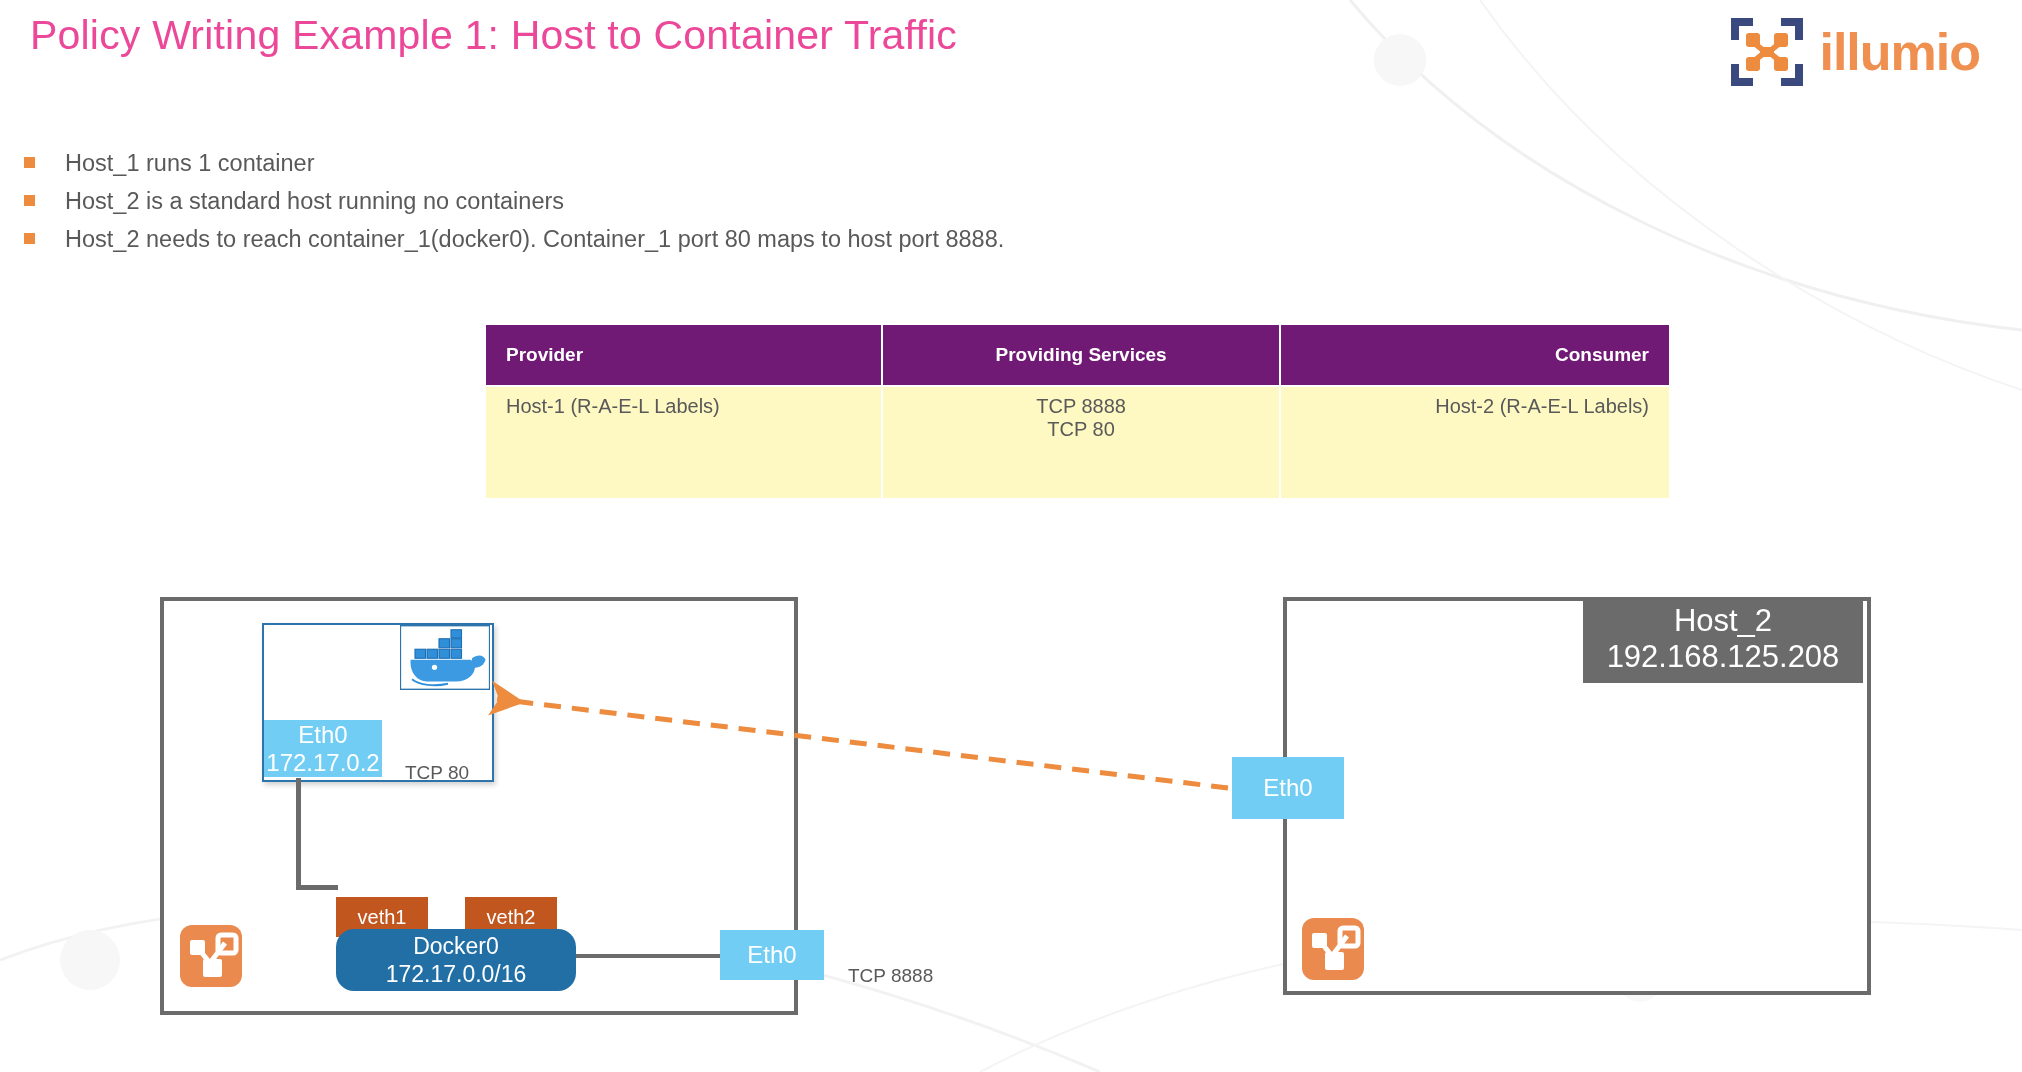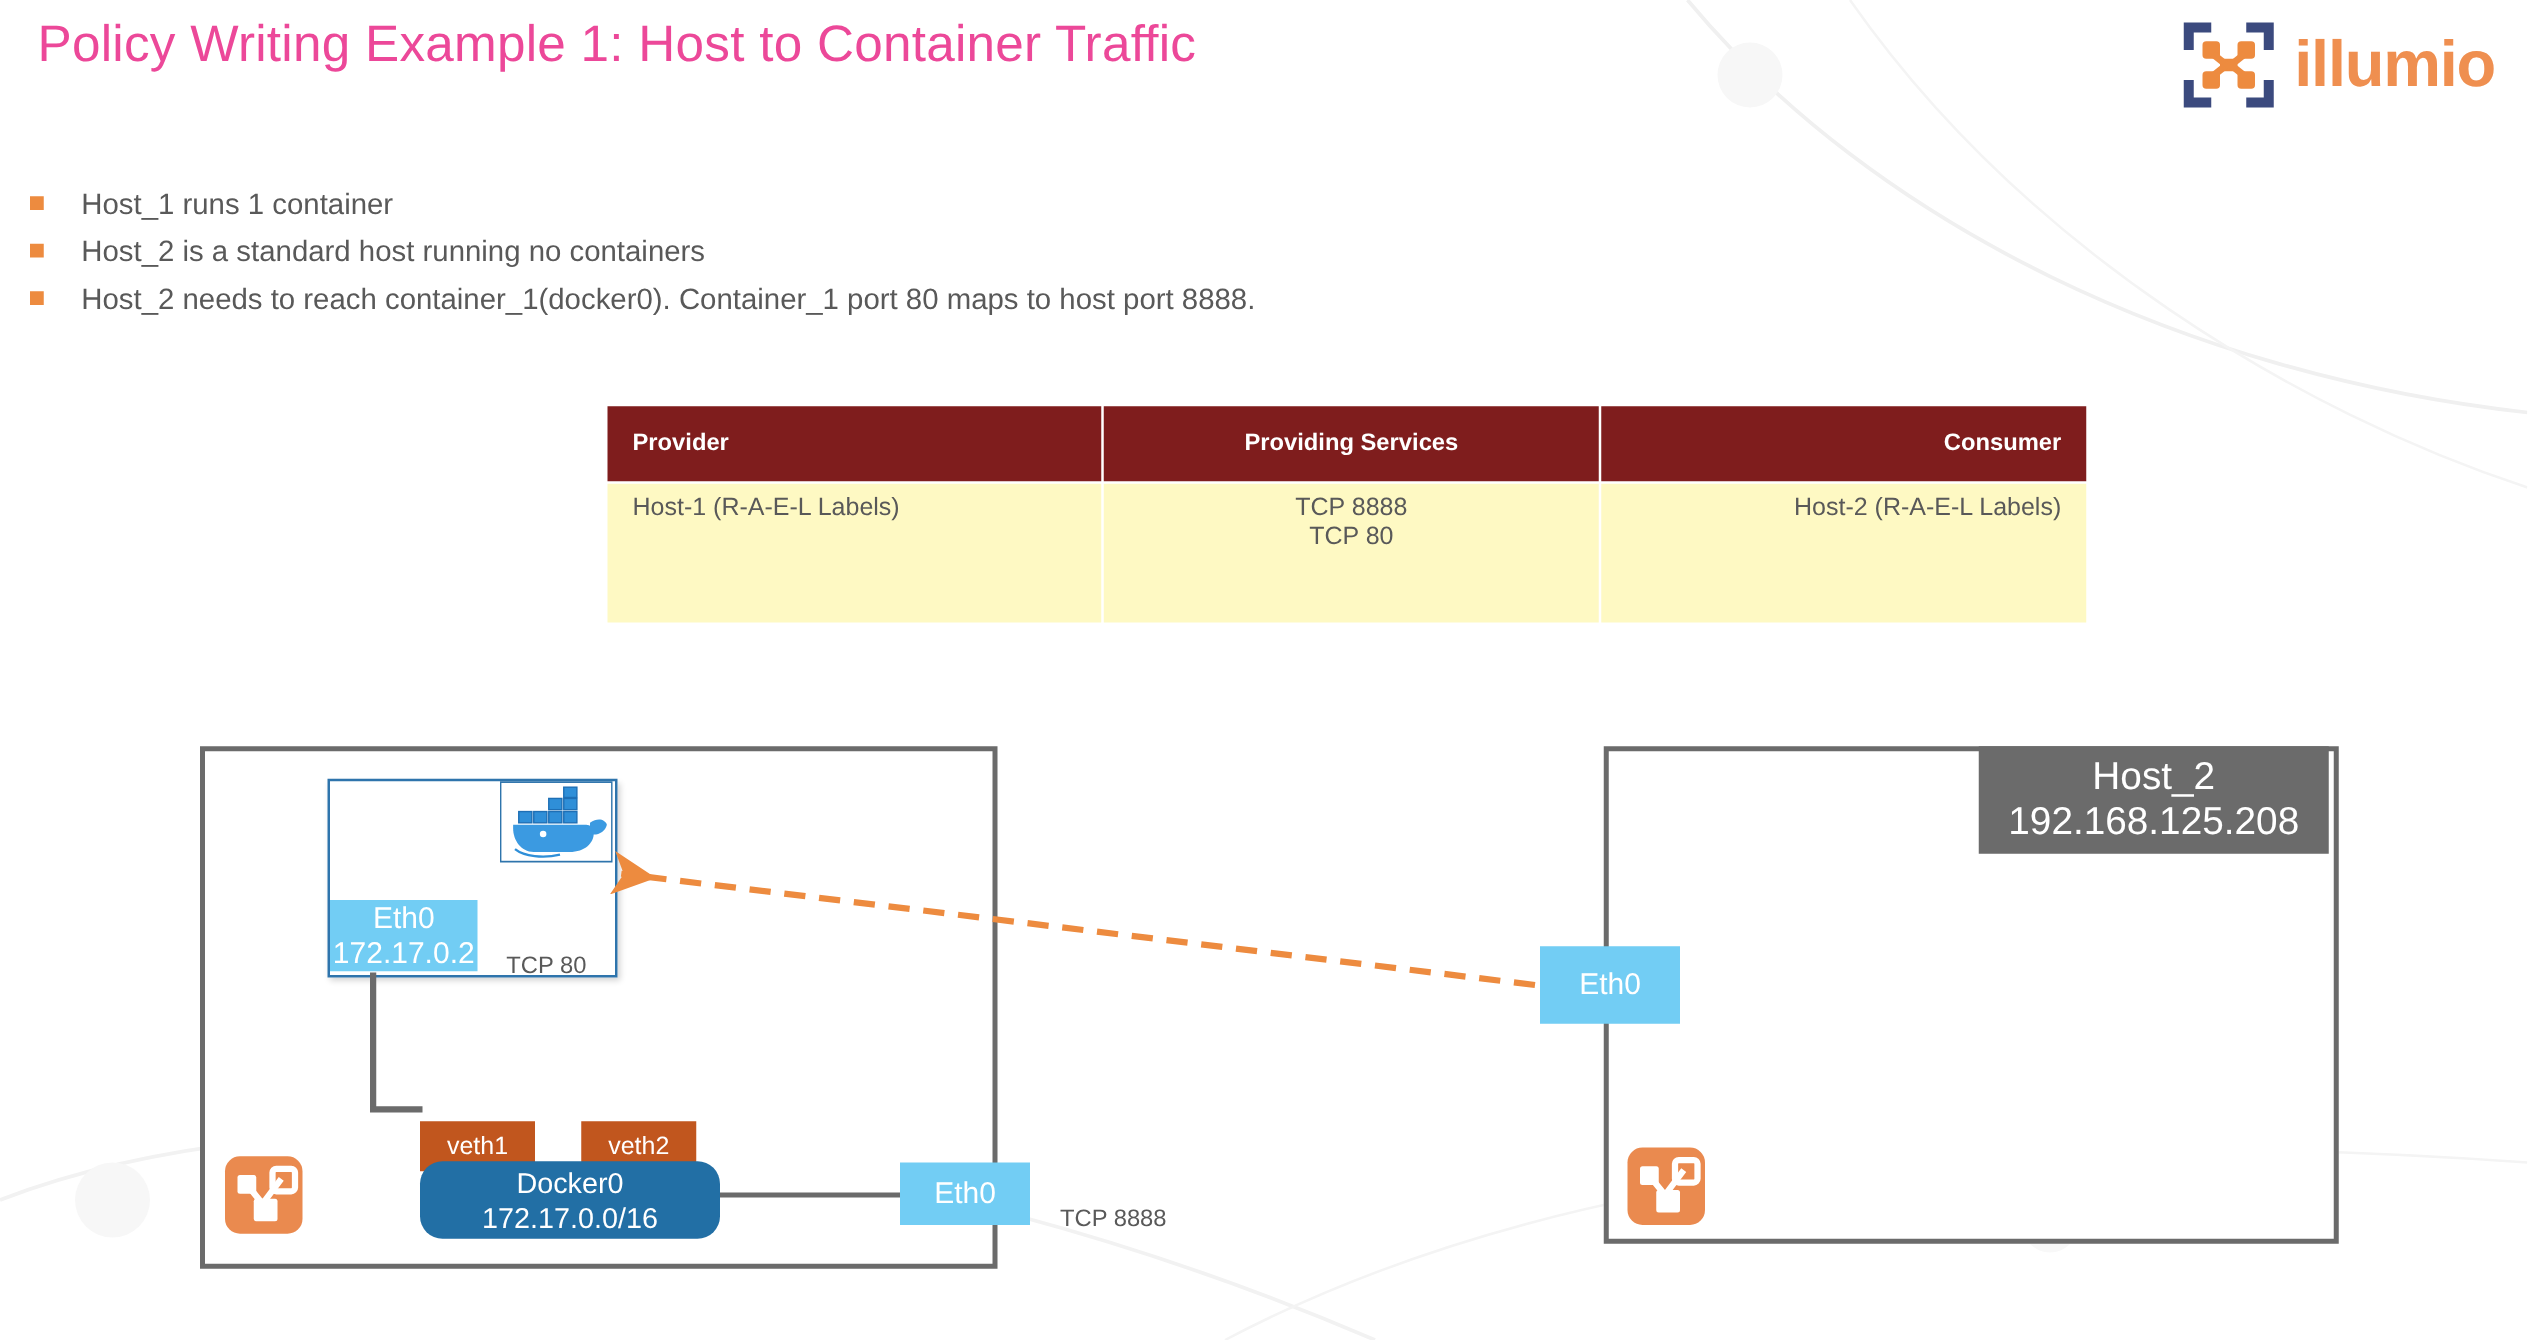"illumio" .logo { right: 26px -> 42px }
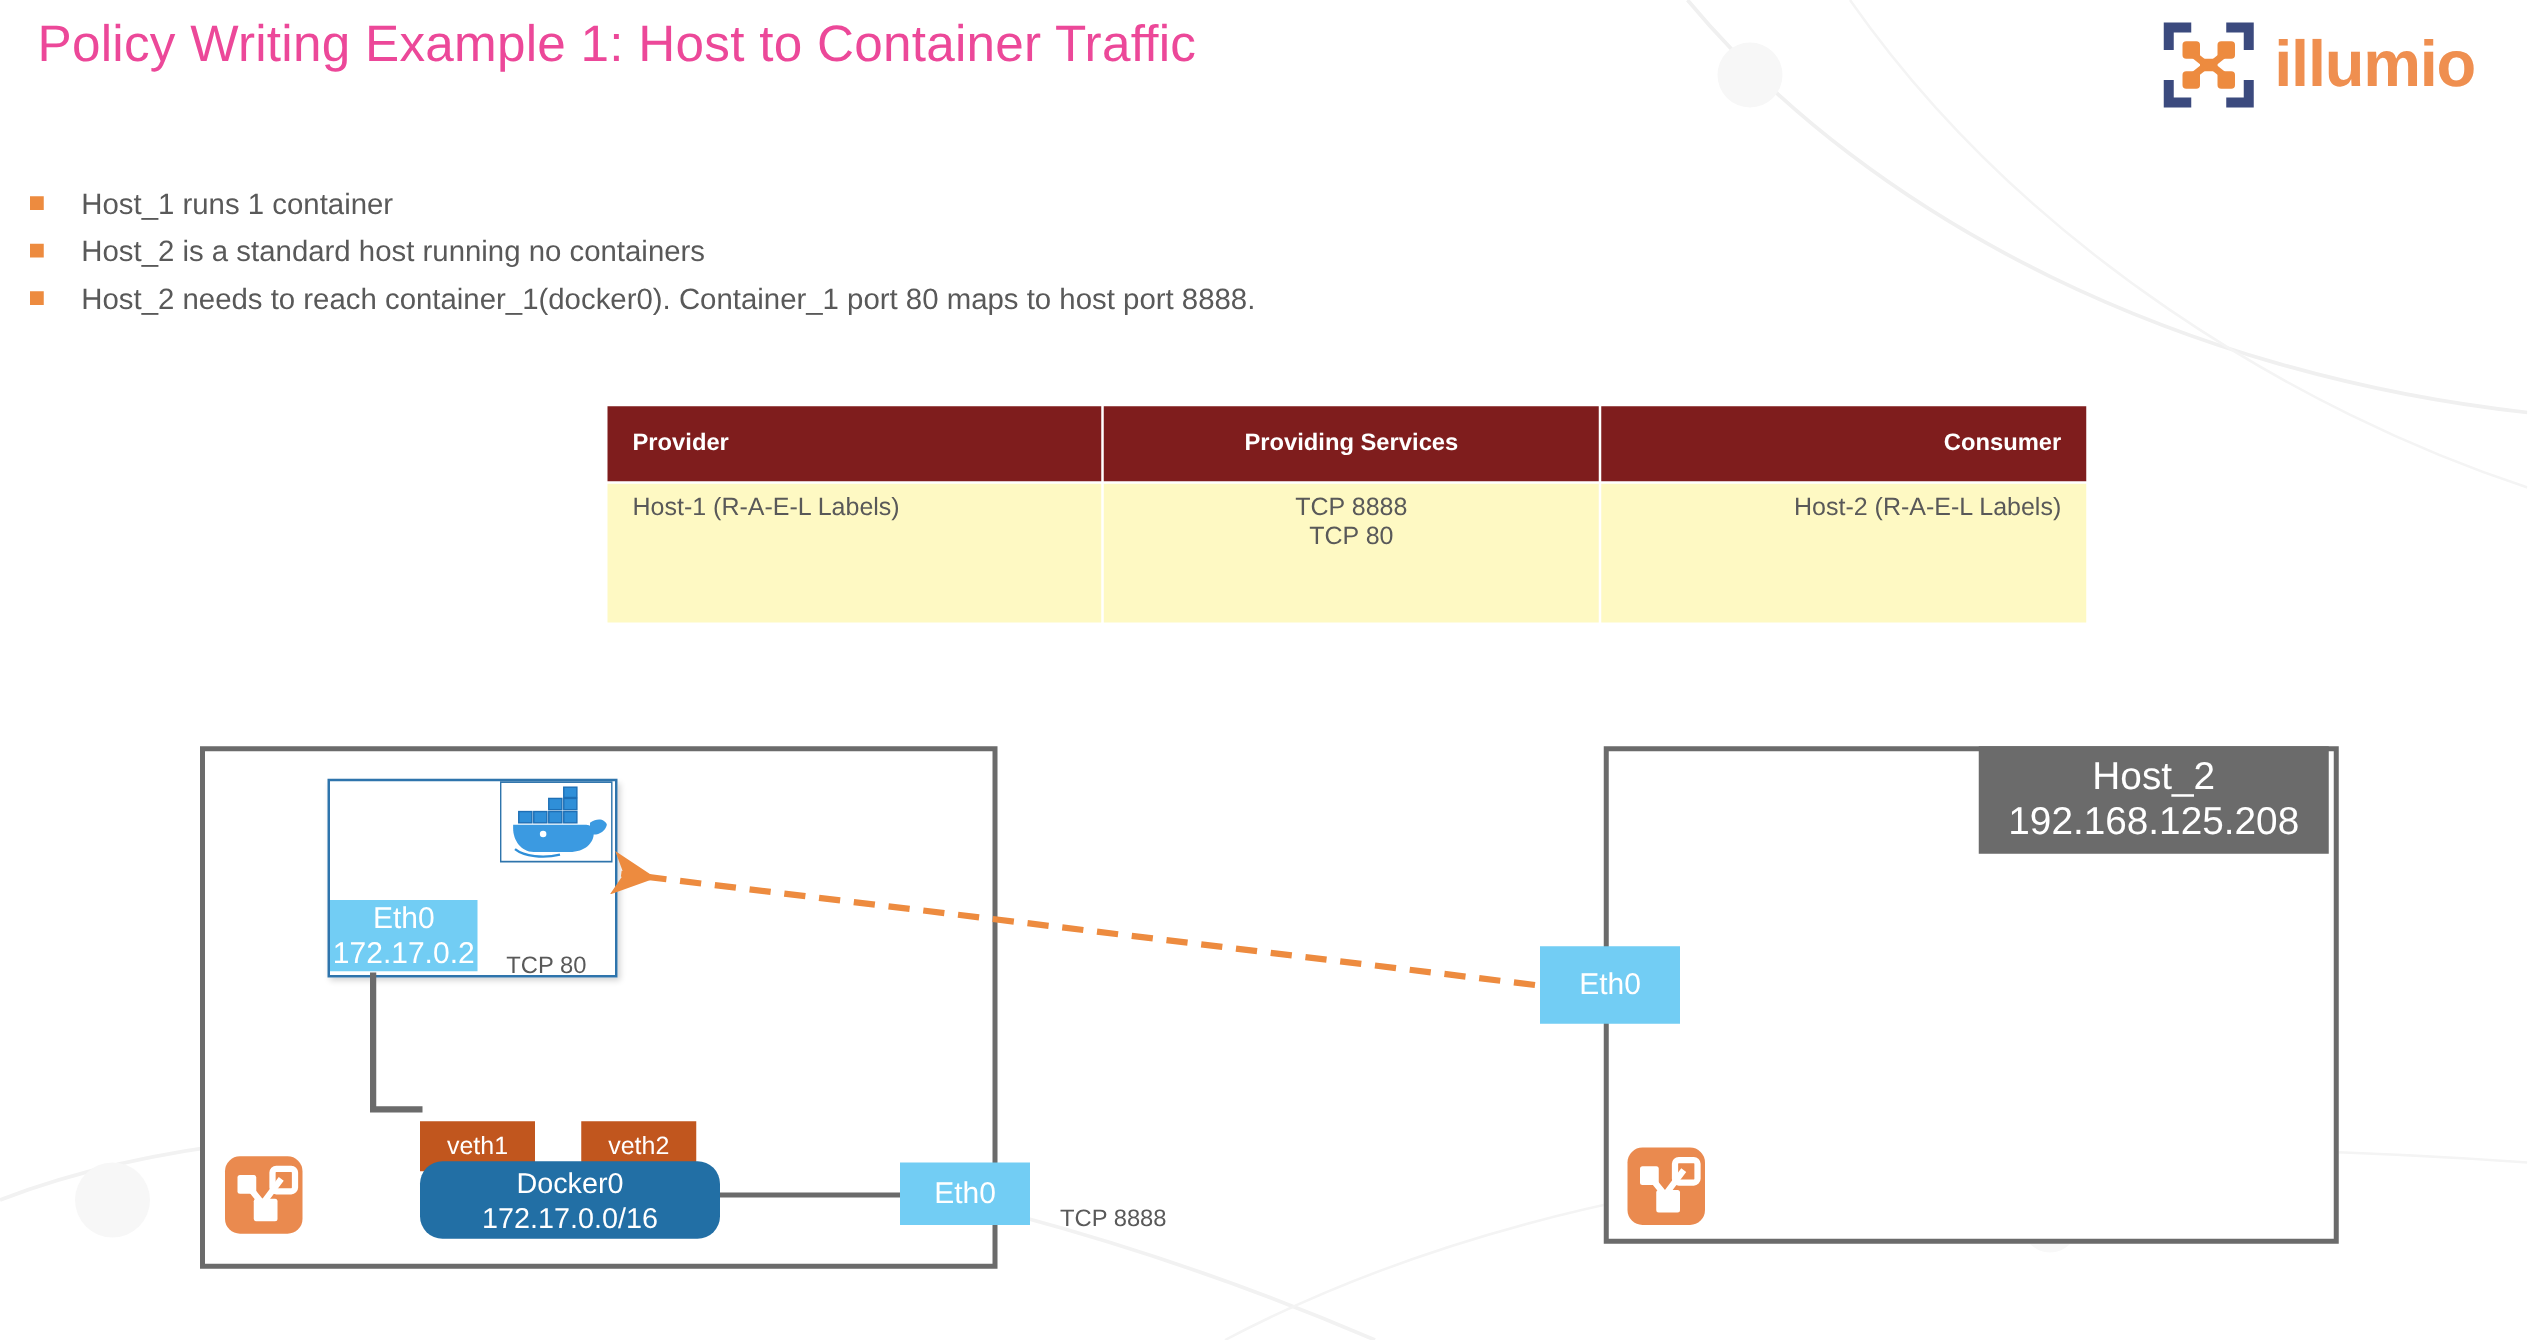"Provider" .tbl th { background: #7f1d1d -> #701a75 }
